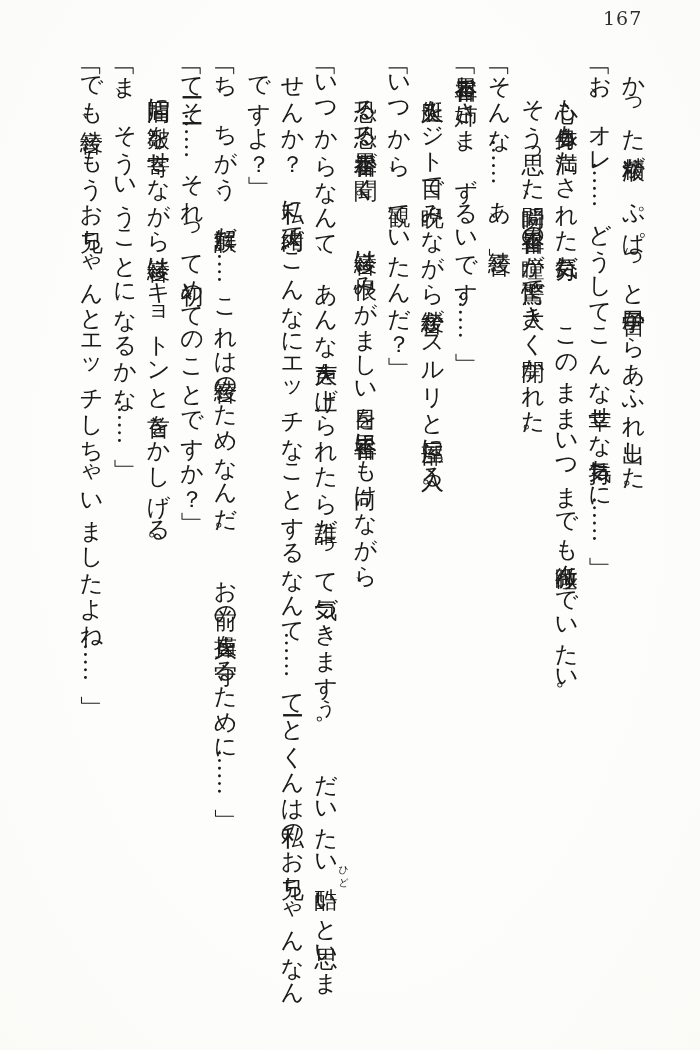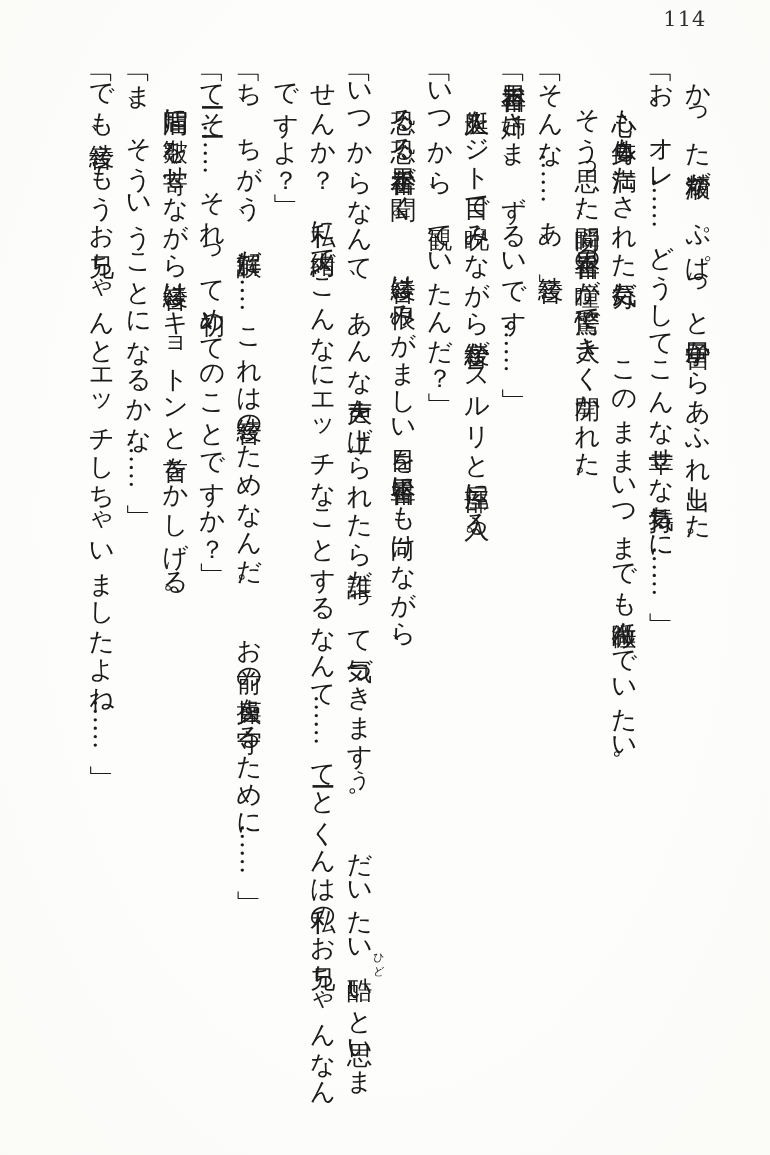"114" div.page-number { text: 114 -> 167 }
